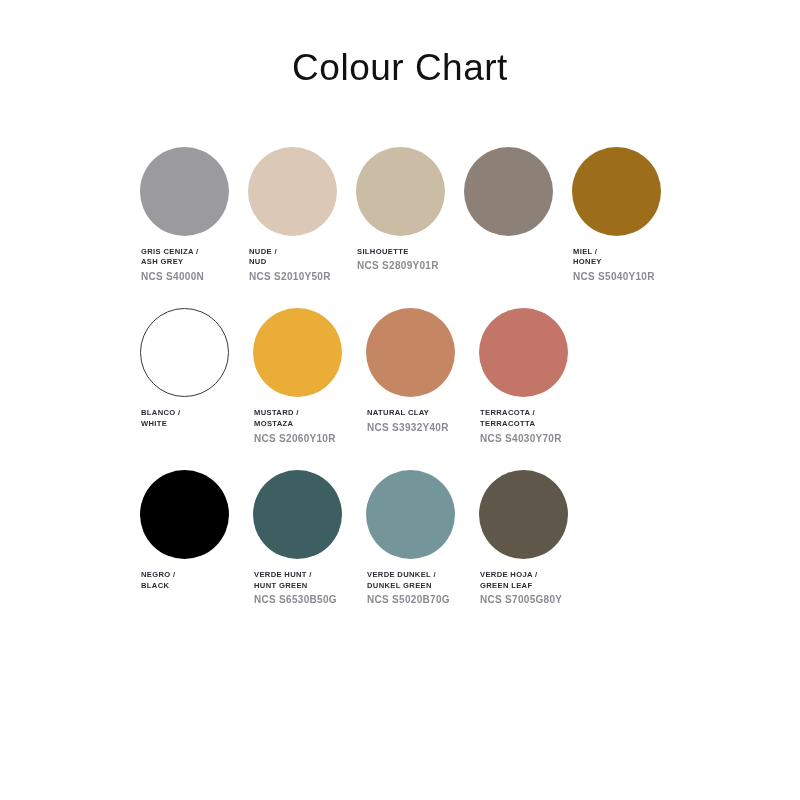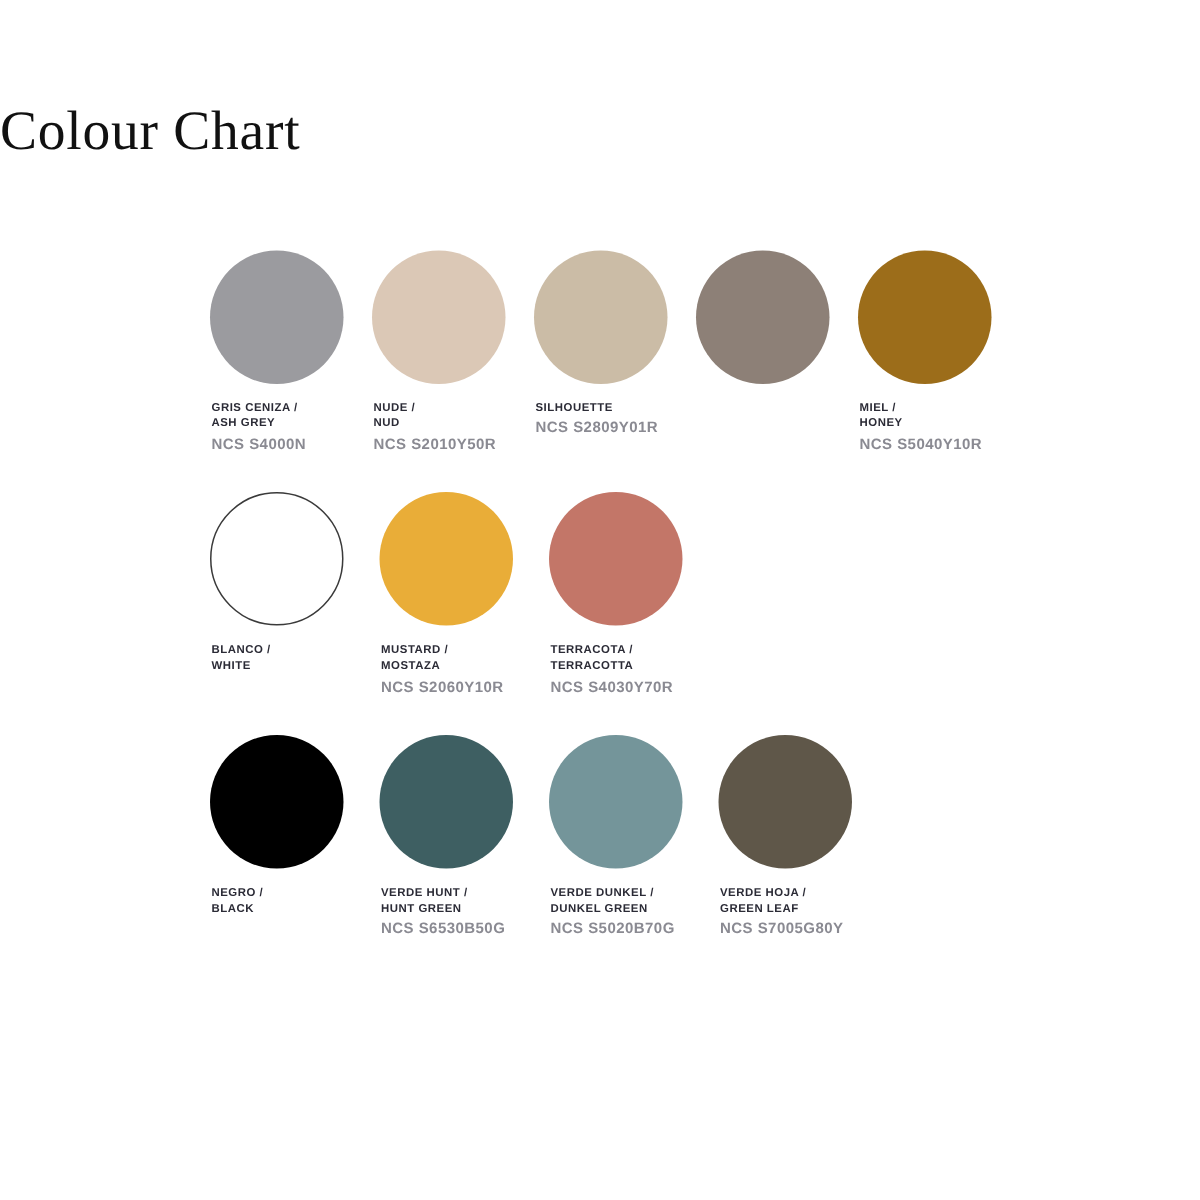"Colour Chart" .chart-title { font-family: Liberation Serif, serif -> Liberation Sans, sans-serif; padding-top: 68px -> 48px; text-align: none -> center }
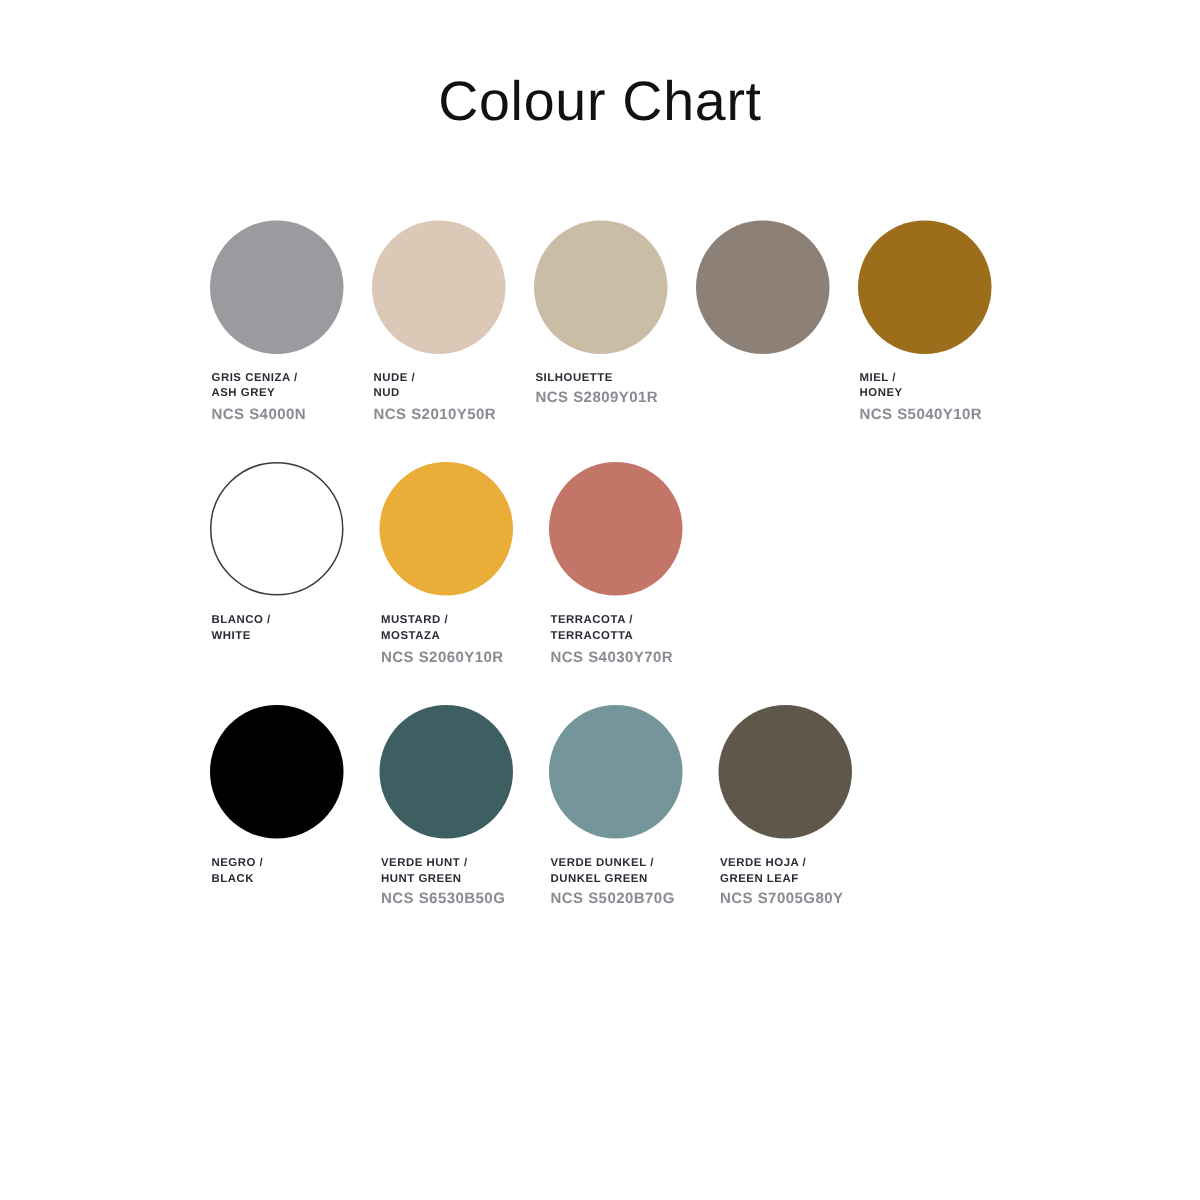"NATURAL CLAY" div.cell { html: none -> <div> <div></div> <div> <div>NATURAL CLAY</div> <div>NCS S3932Y40R</div> </div> </div> }
